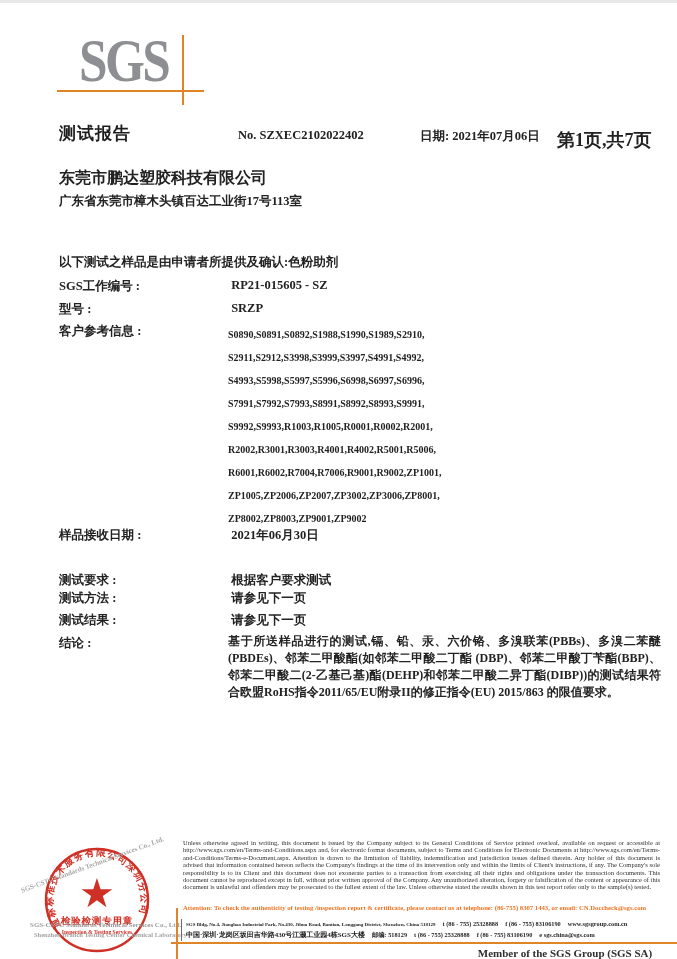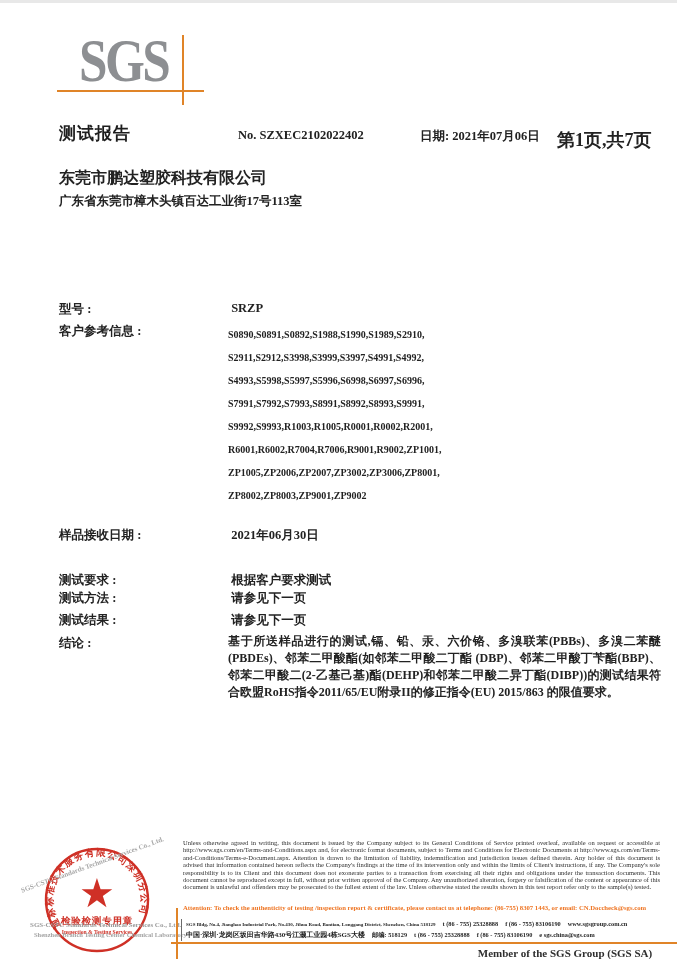"以下测试之样品是由申请者所提供及确认:色粉助剂" div.abs { html: none -> <div>以下测试之样品是由申请者所提供及确认:色粉助剂</div> }
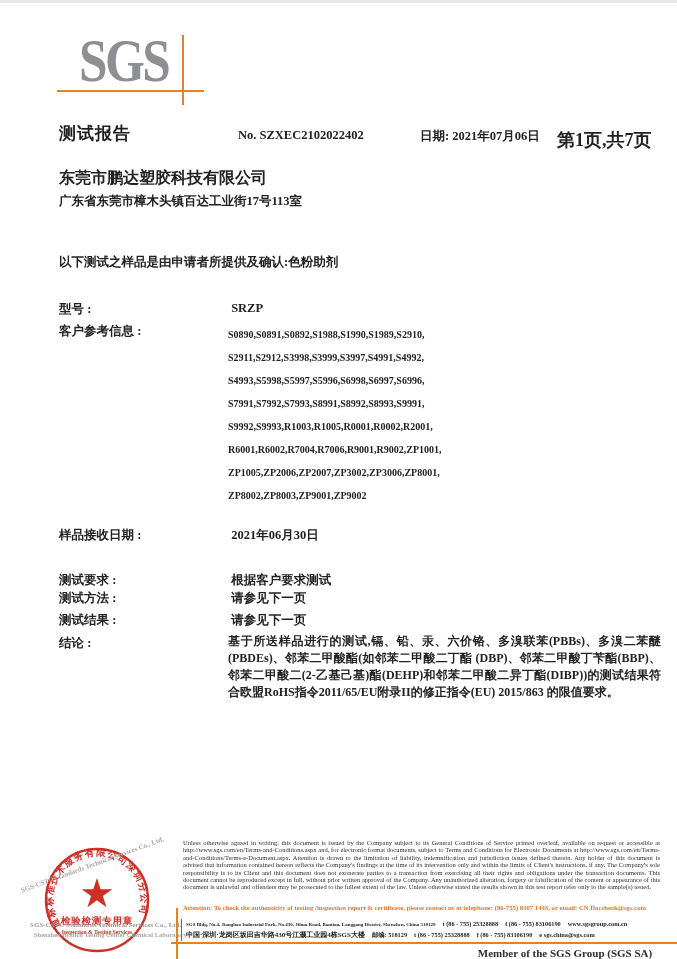"SGS工作编号 : RP21-015605 - SZ" div.row { html: none -> <div> <span>SGS工作编号 :</span> <span>RP21-015605 - SZ</span> </div> }
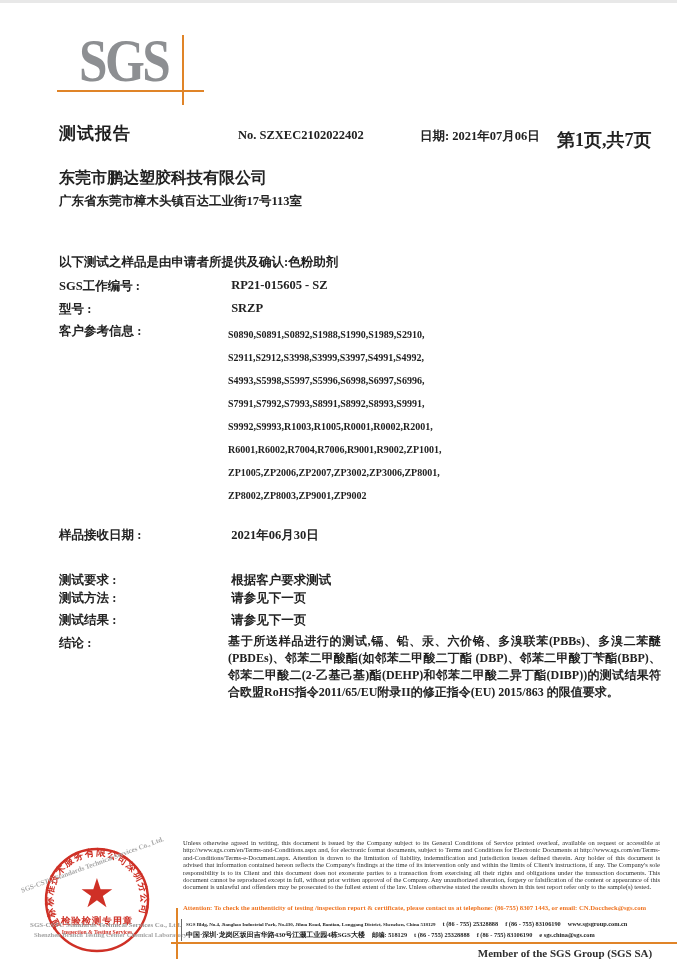"R2002,R3001,R3003,R4001,R4002,R5001,R500" div { html: none -> <div>R2002,R3001,R3003,R4001,R4002,R5001,R5006,</div> }
